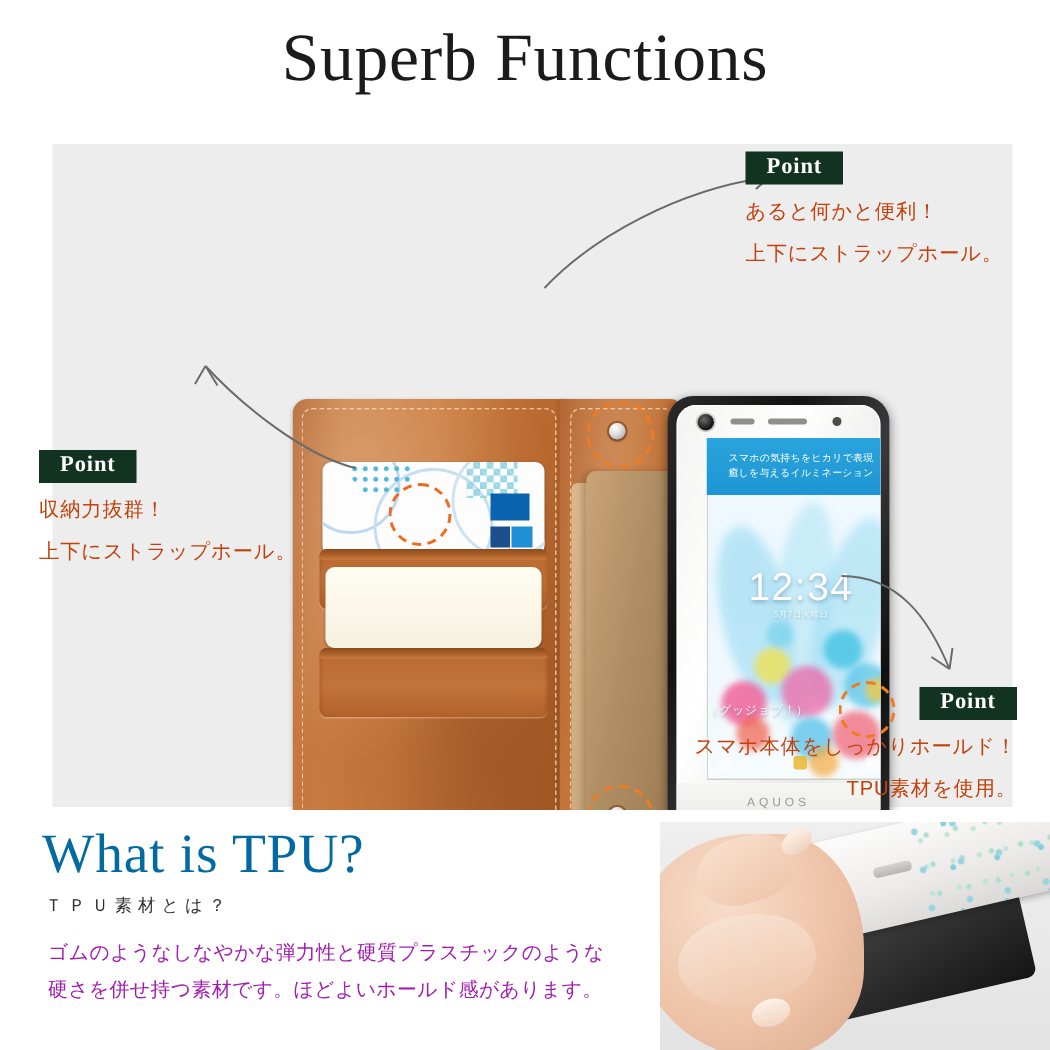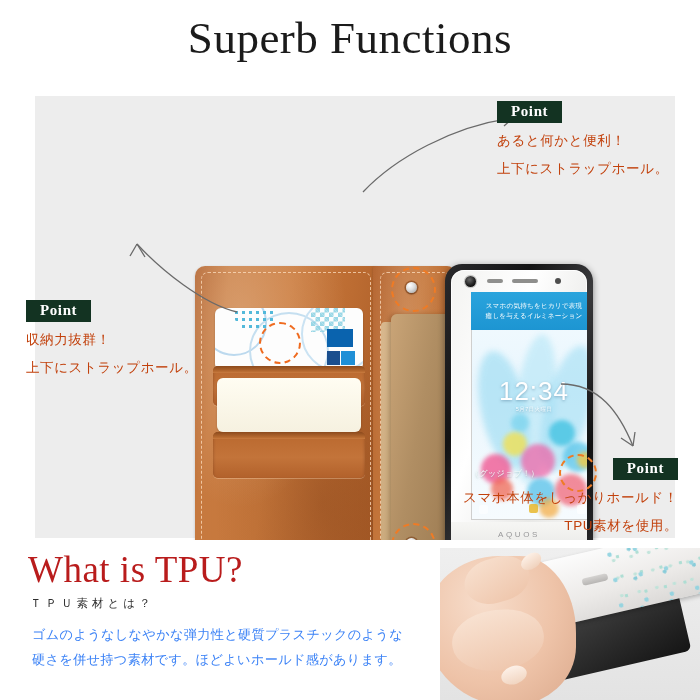"What is TPU?" #tpu-heading { color: #b91c1c -> #0369a1 }
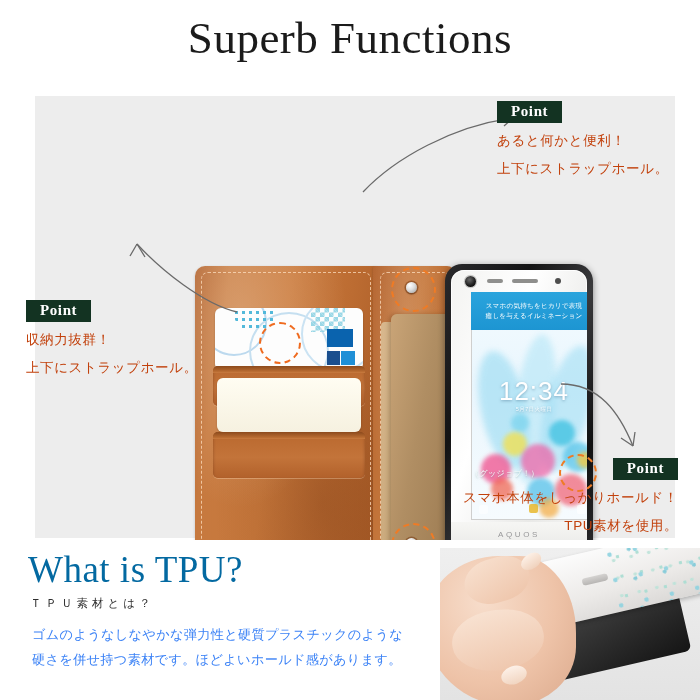"ゴムのようなしなやかな弾力性と硬質プラスチックのような" #tpu-body { color: #3b82f6 -> #a21caf }
